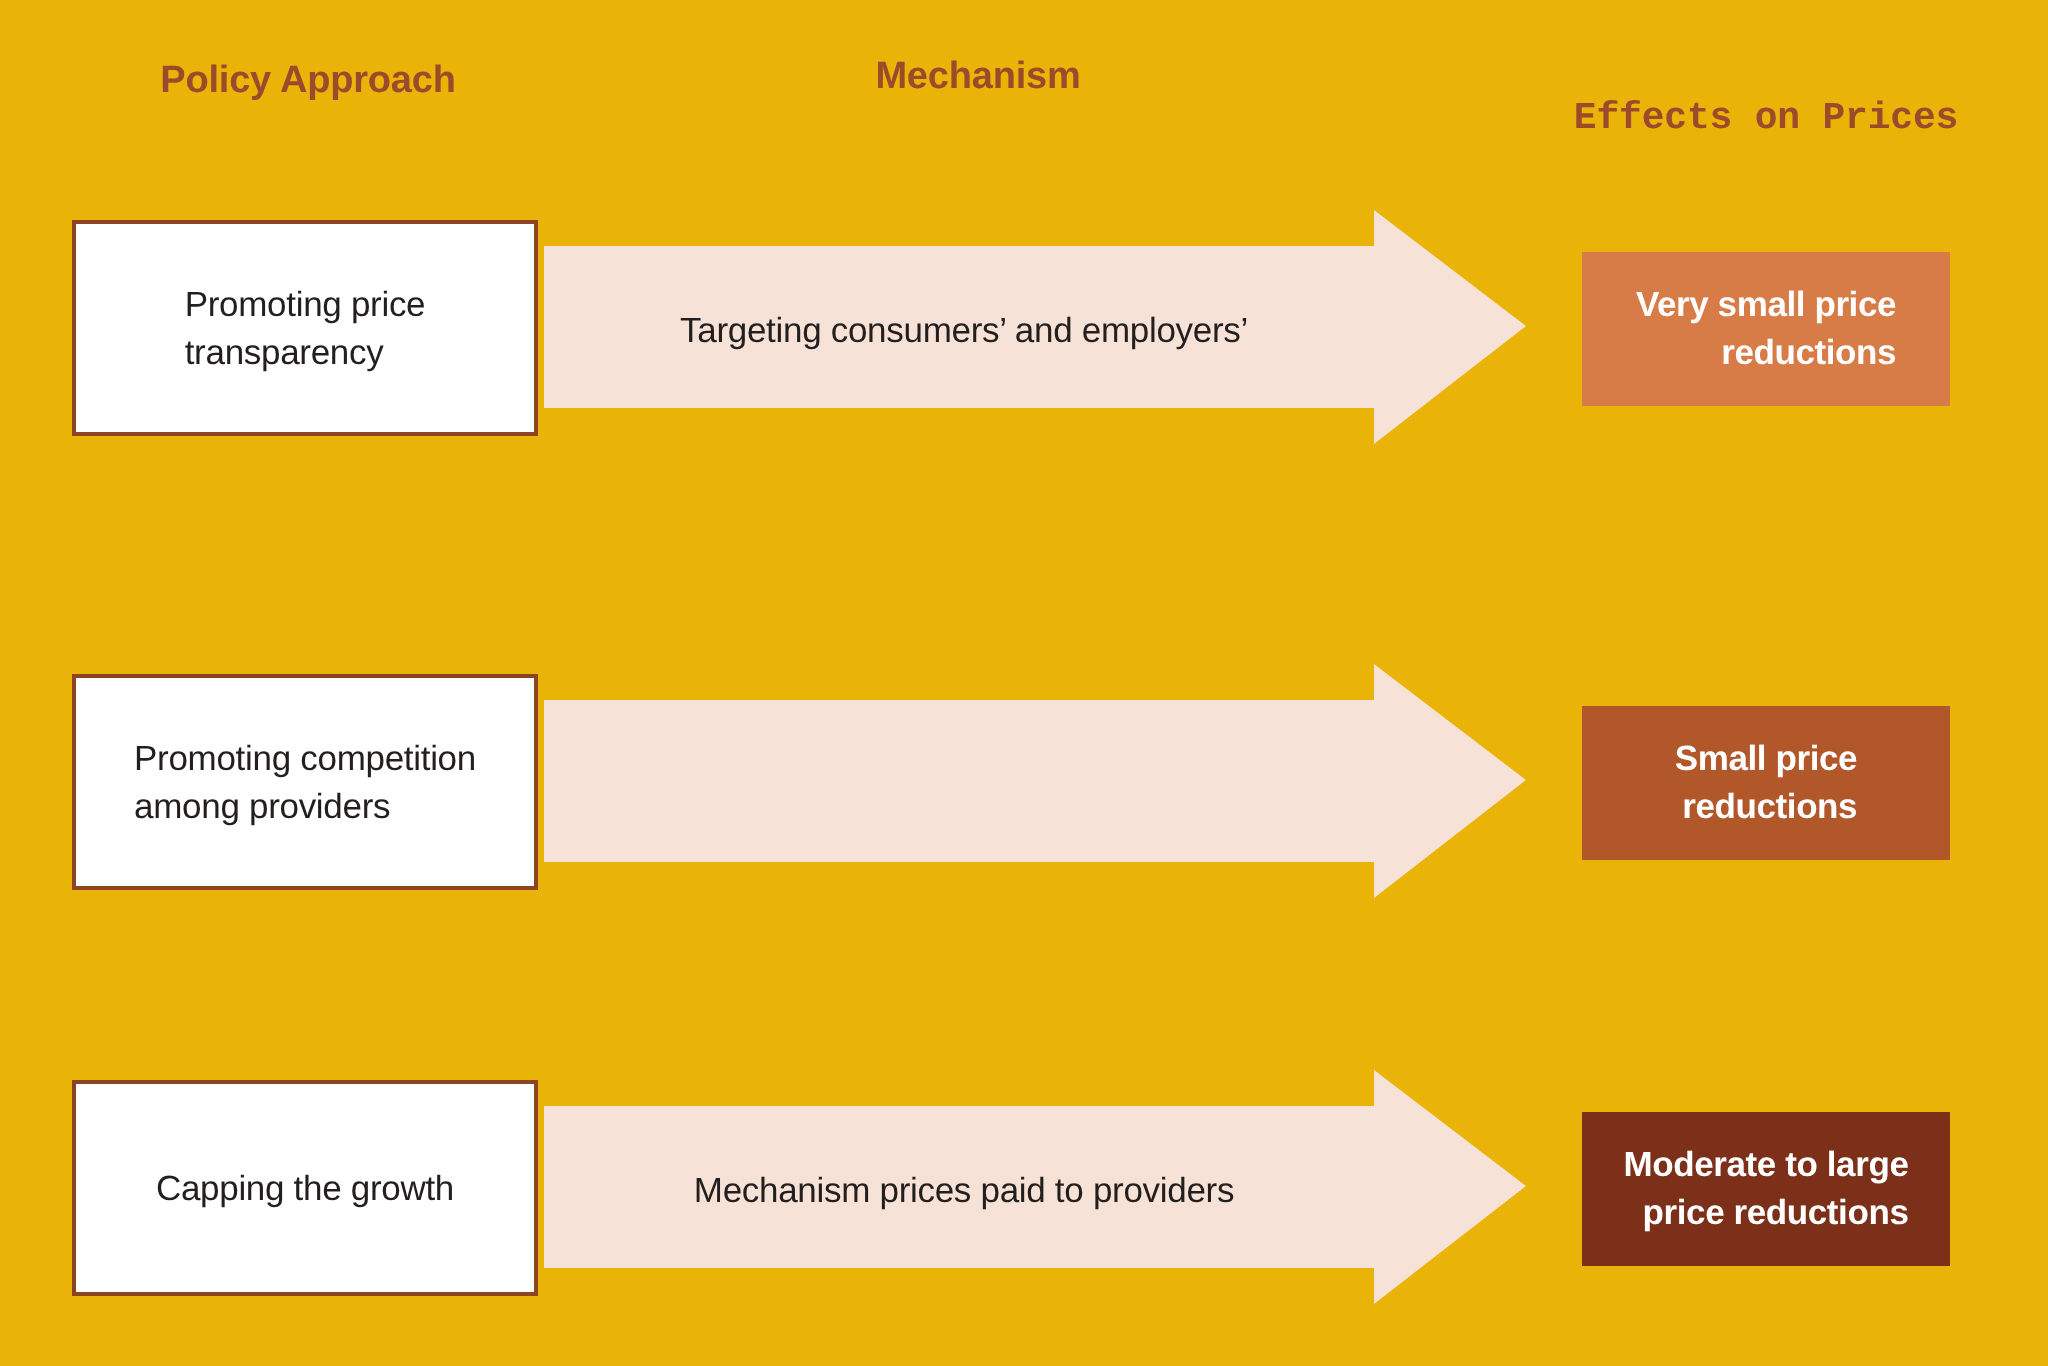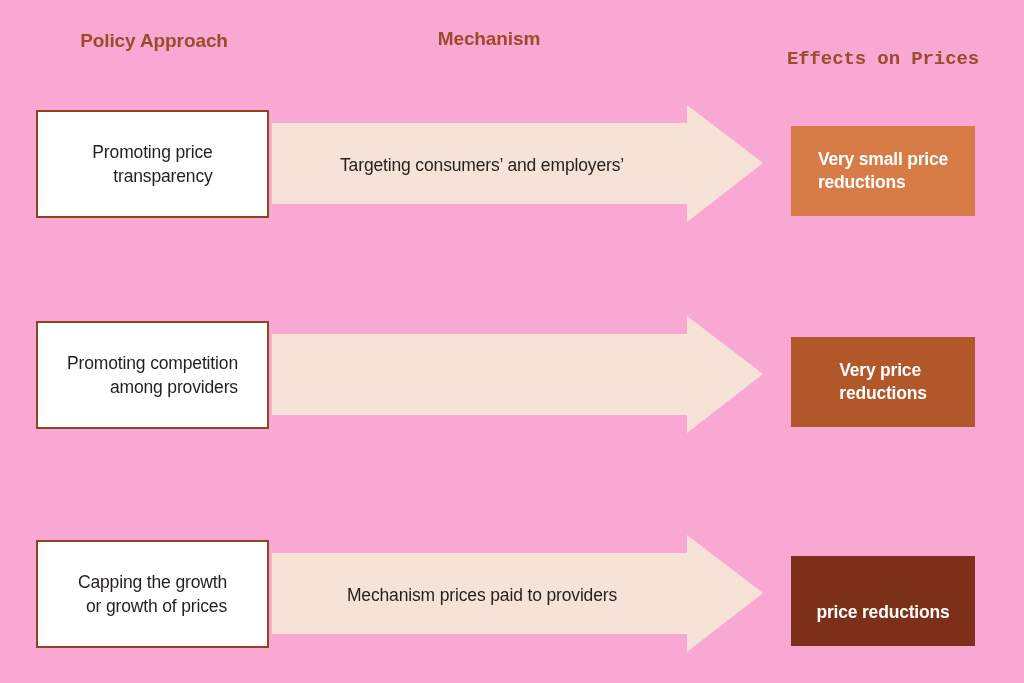"Policy Approach" #figure { background: #f9a8d4 -> #eab308 }
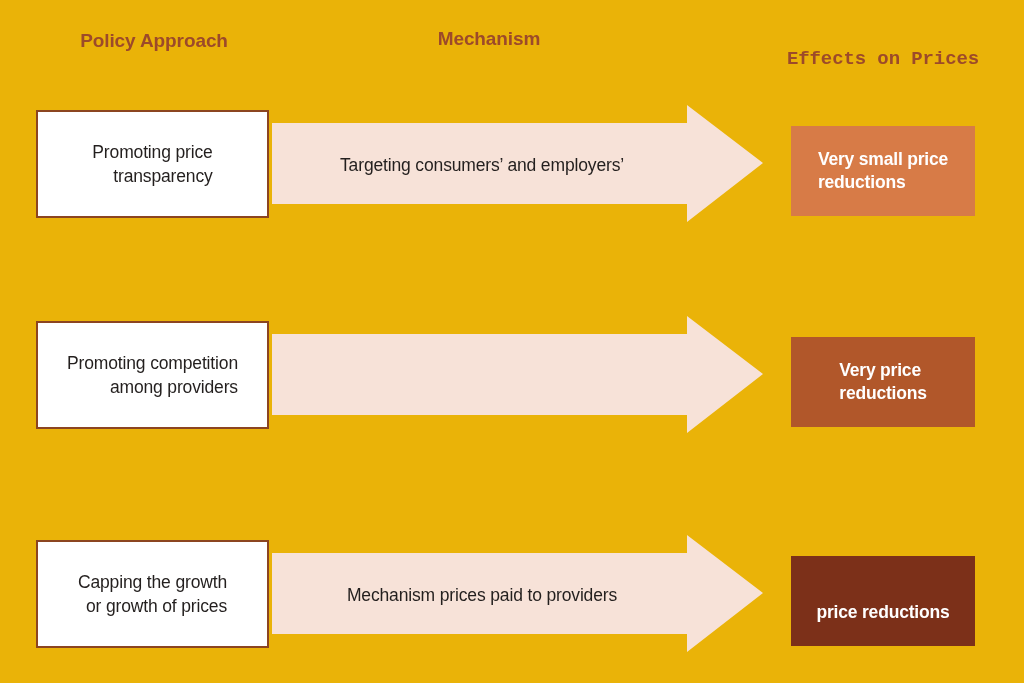"Promoting price" .policy-box { text-align: right -> left }
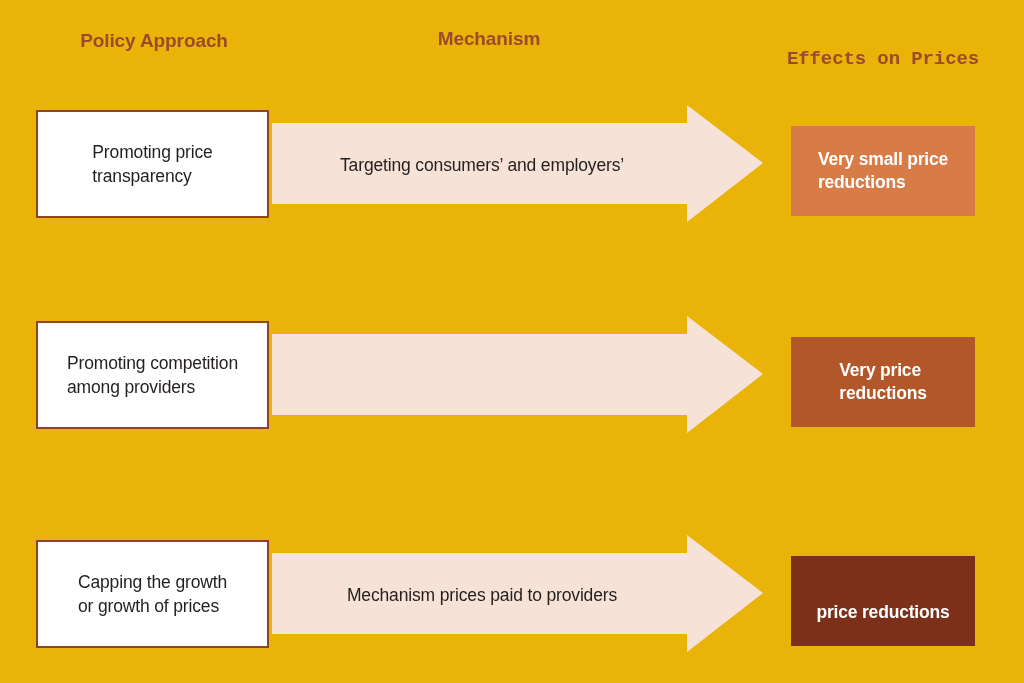"Very small price" .effect-box { height: 90px -> 77px; text-align: left -> right }
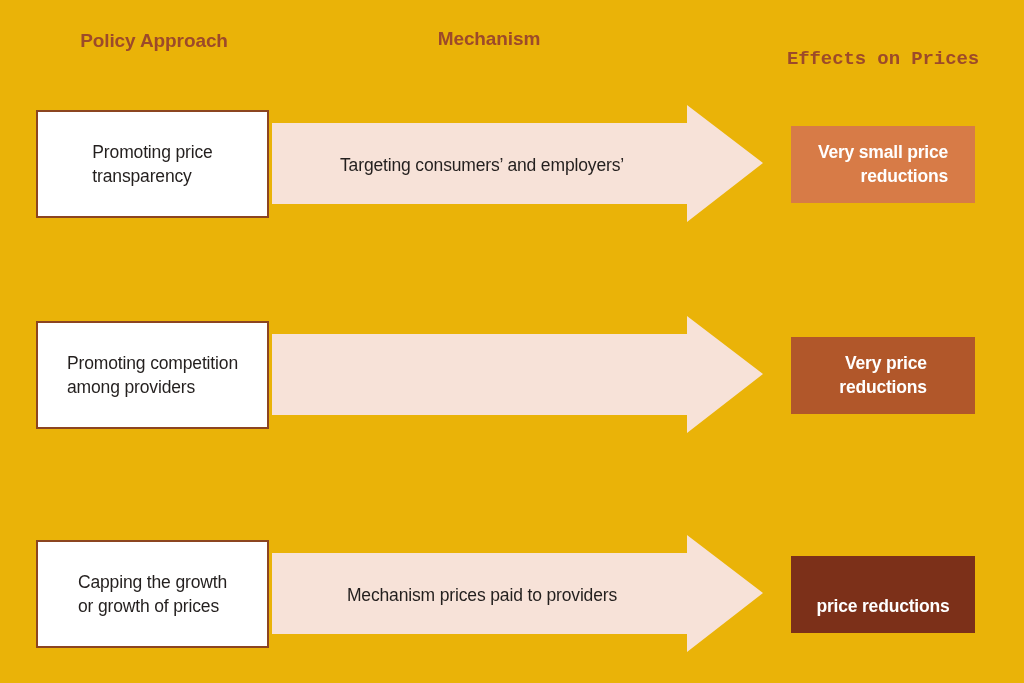"Promoting competition" #row-2 { top: 316px -> 332px }
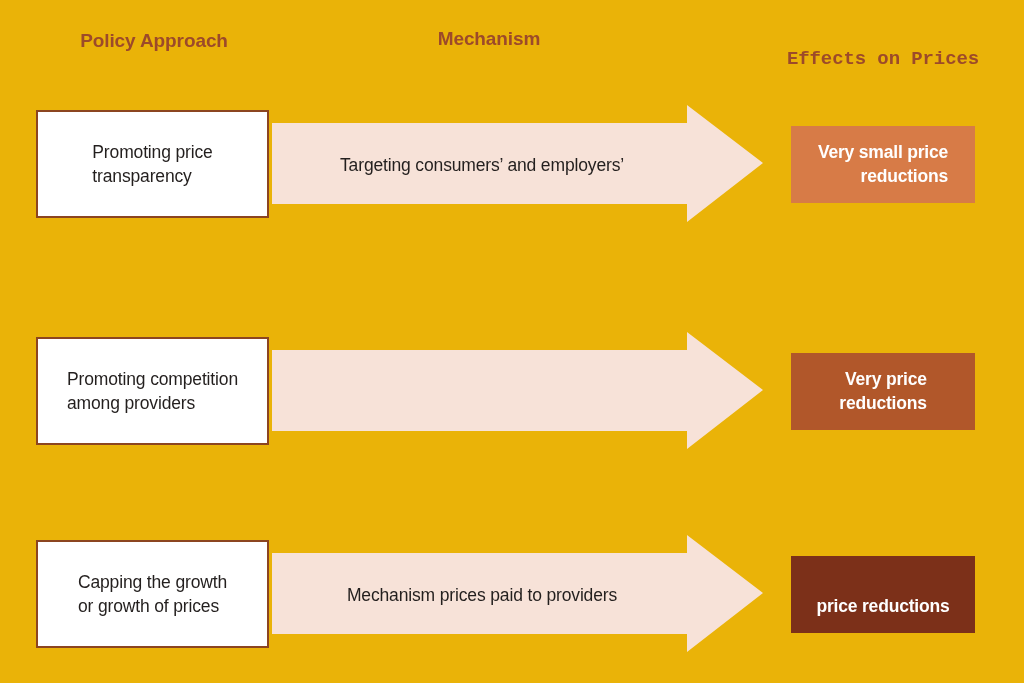"Very price" span { text: Very -> Small }
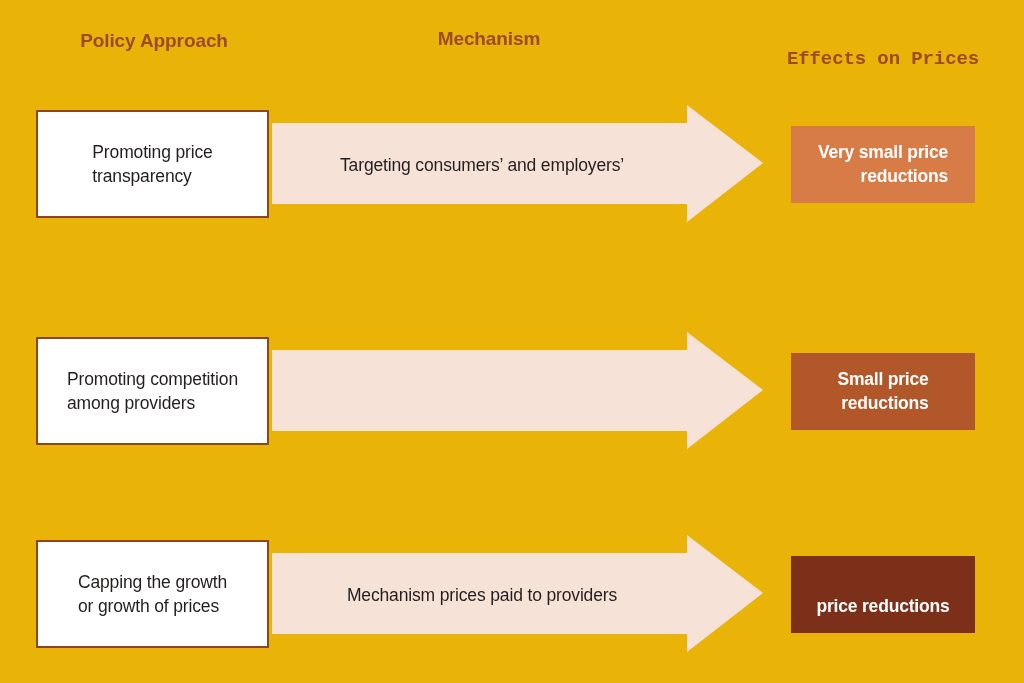"Moderate to large" span { html: none -> <span>Moderate to large</span> }
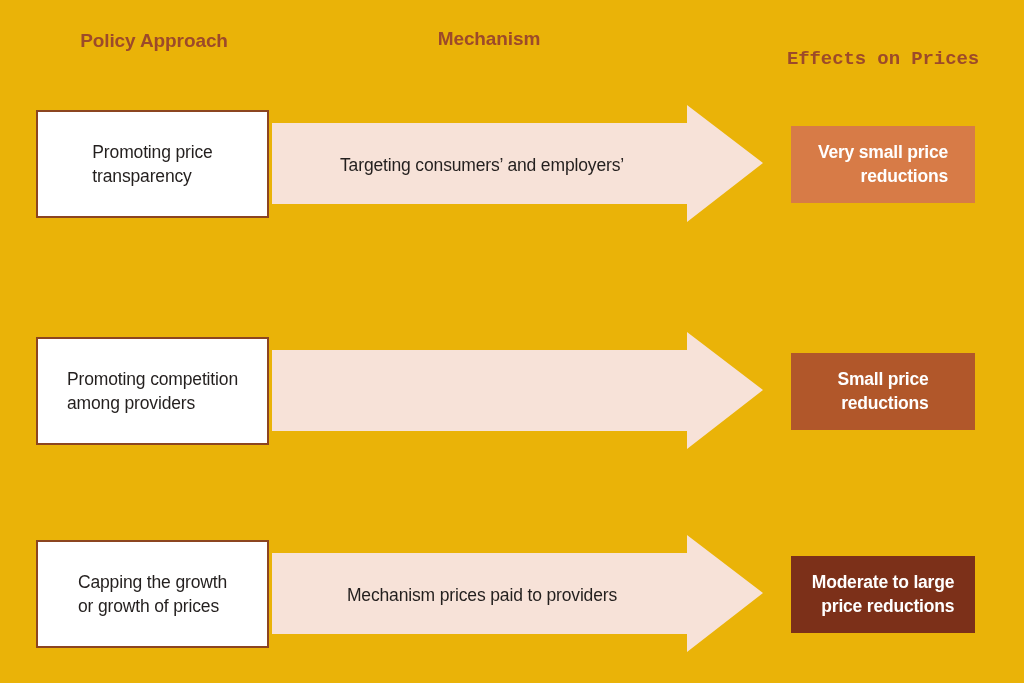"or growth of prices" span { html: <span>or growth of prices</span> -> none }
